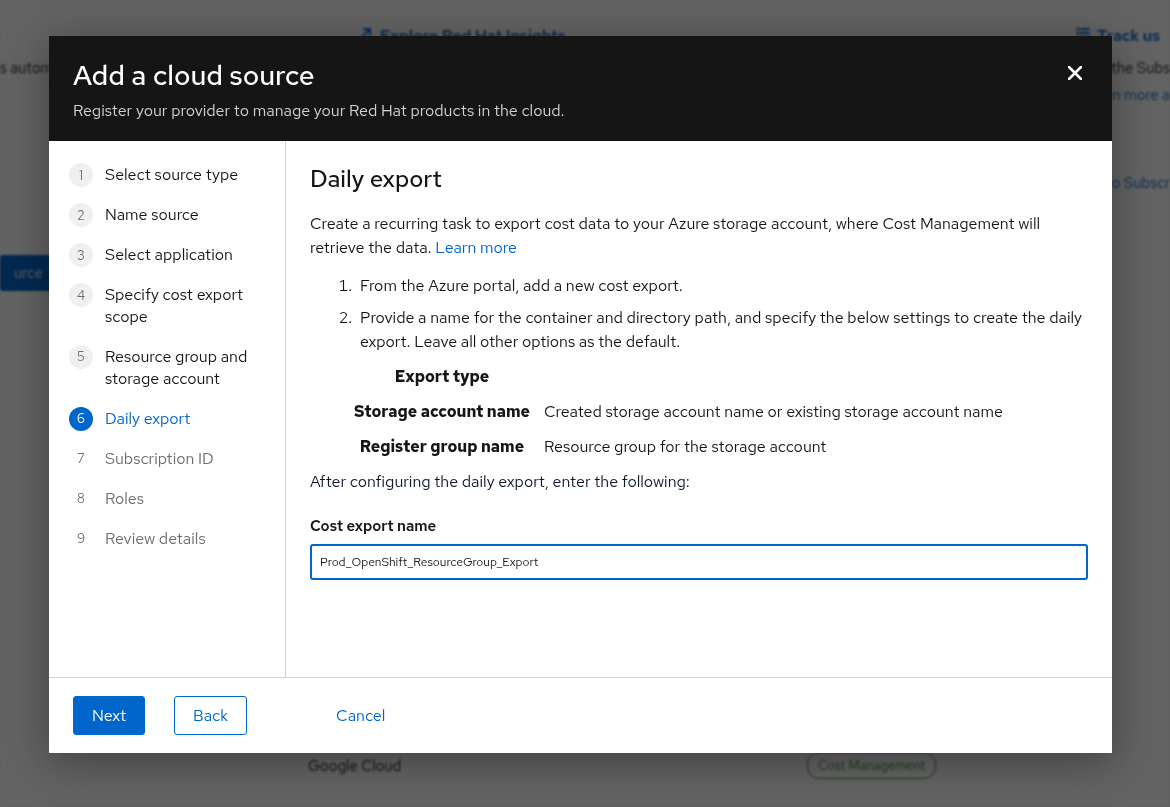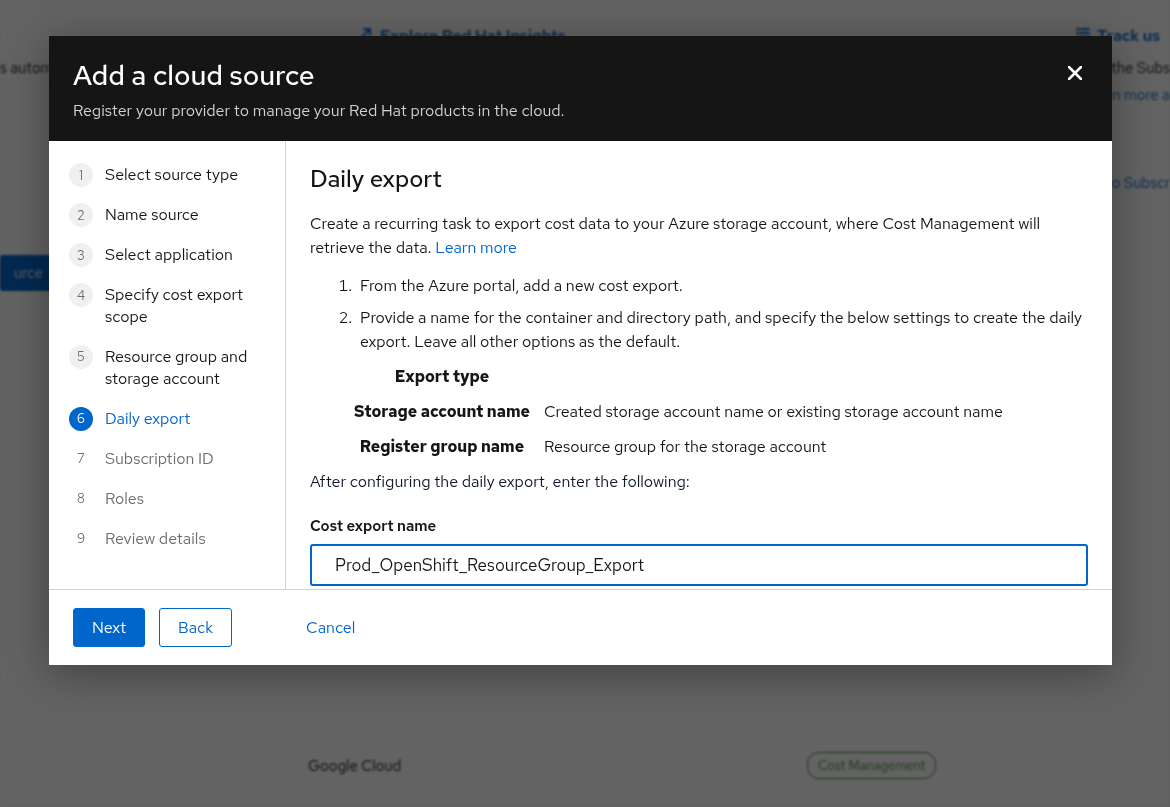"Add a cloud source" .modal { height: 629px -> 717px }
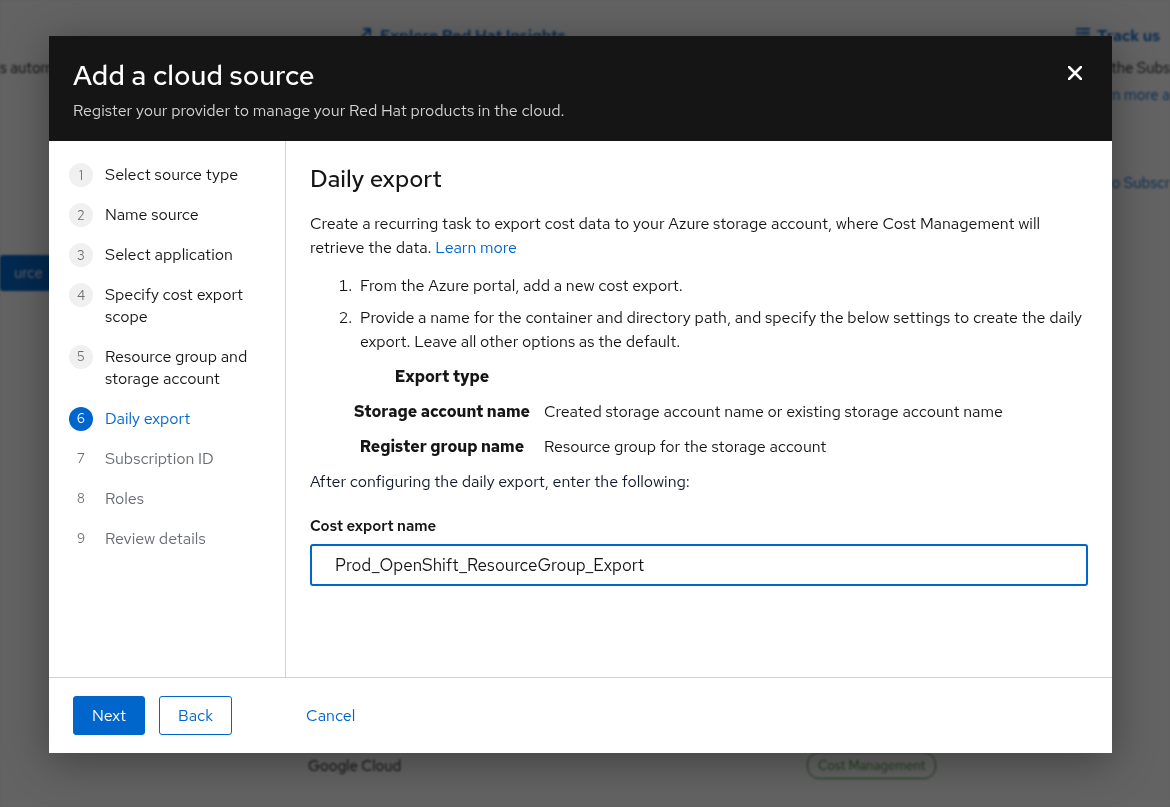"Prod_OpenShift_ResourceGroup_Export" .text-input { font-size: 17px -> 12px; padding: 8px 23px -> 8px 8px }
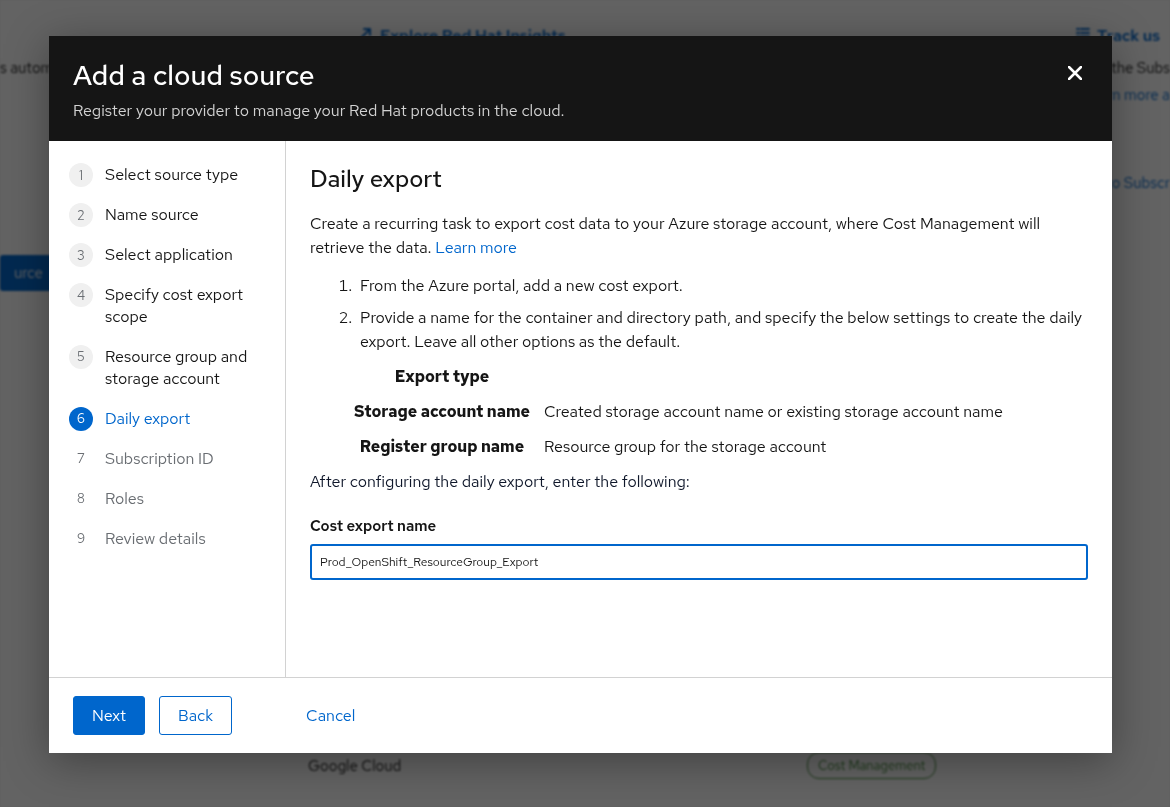"Next" .modal-footer { gap: 14px -> 29px }
